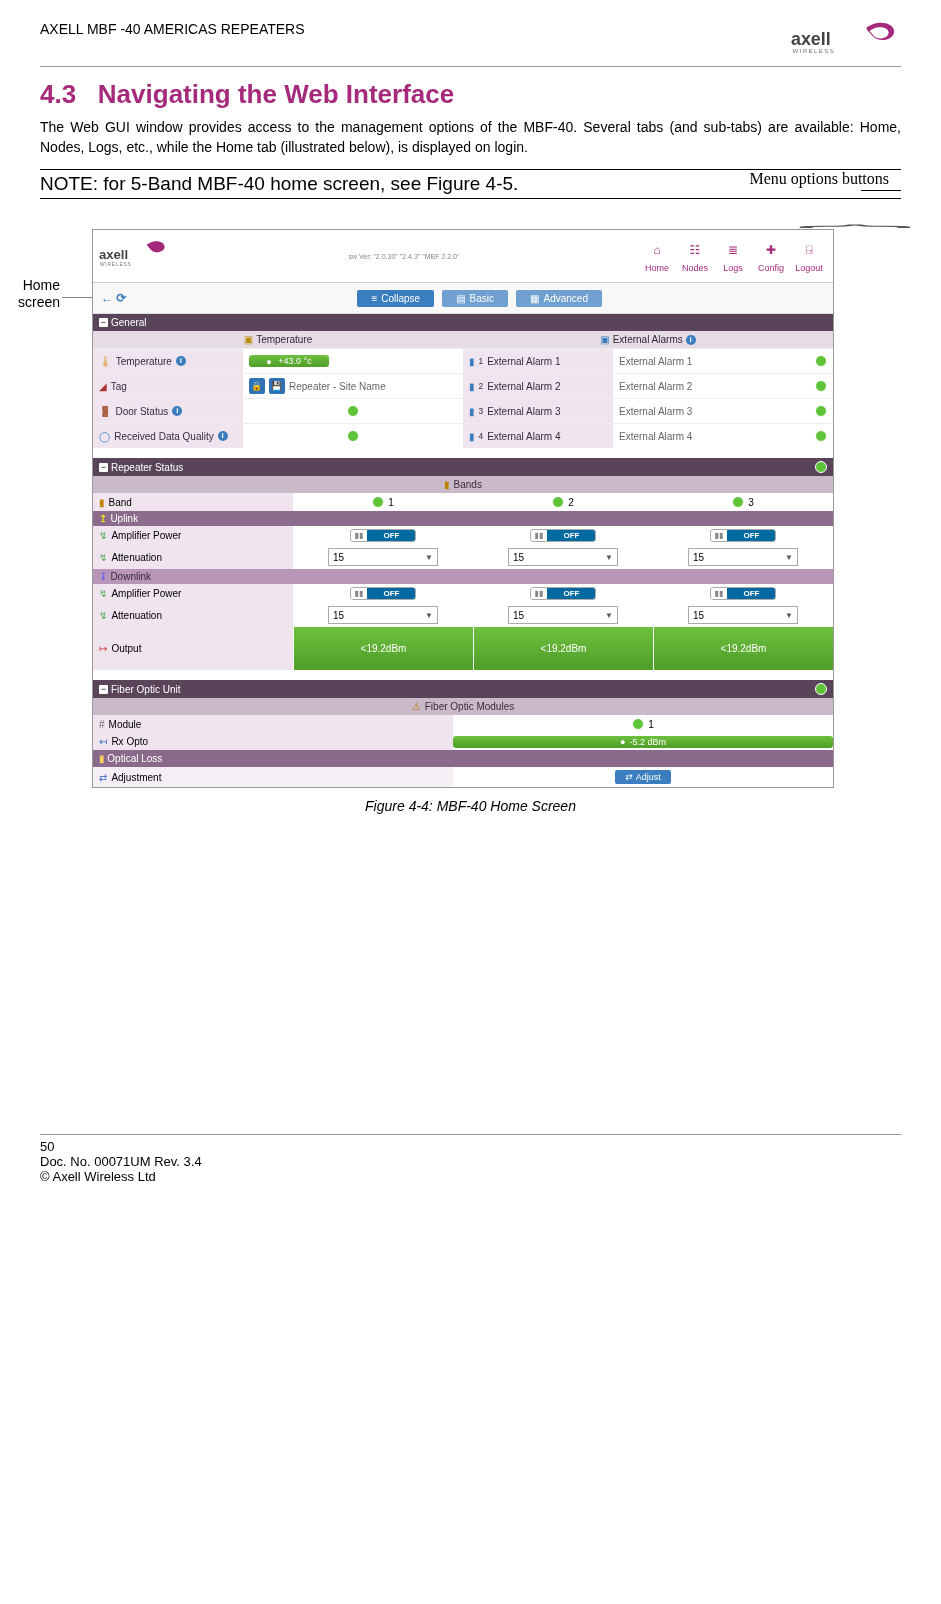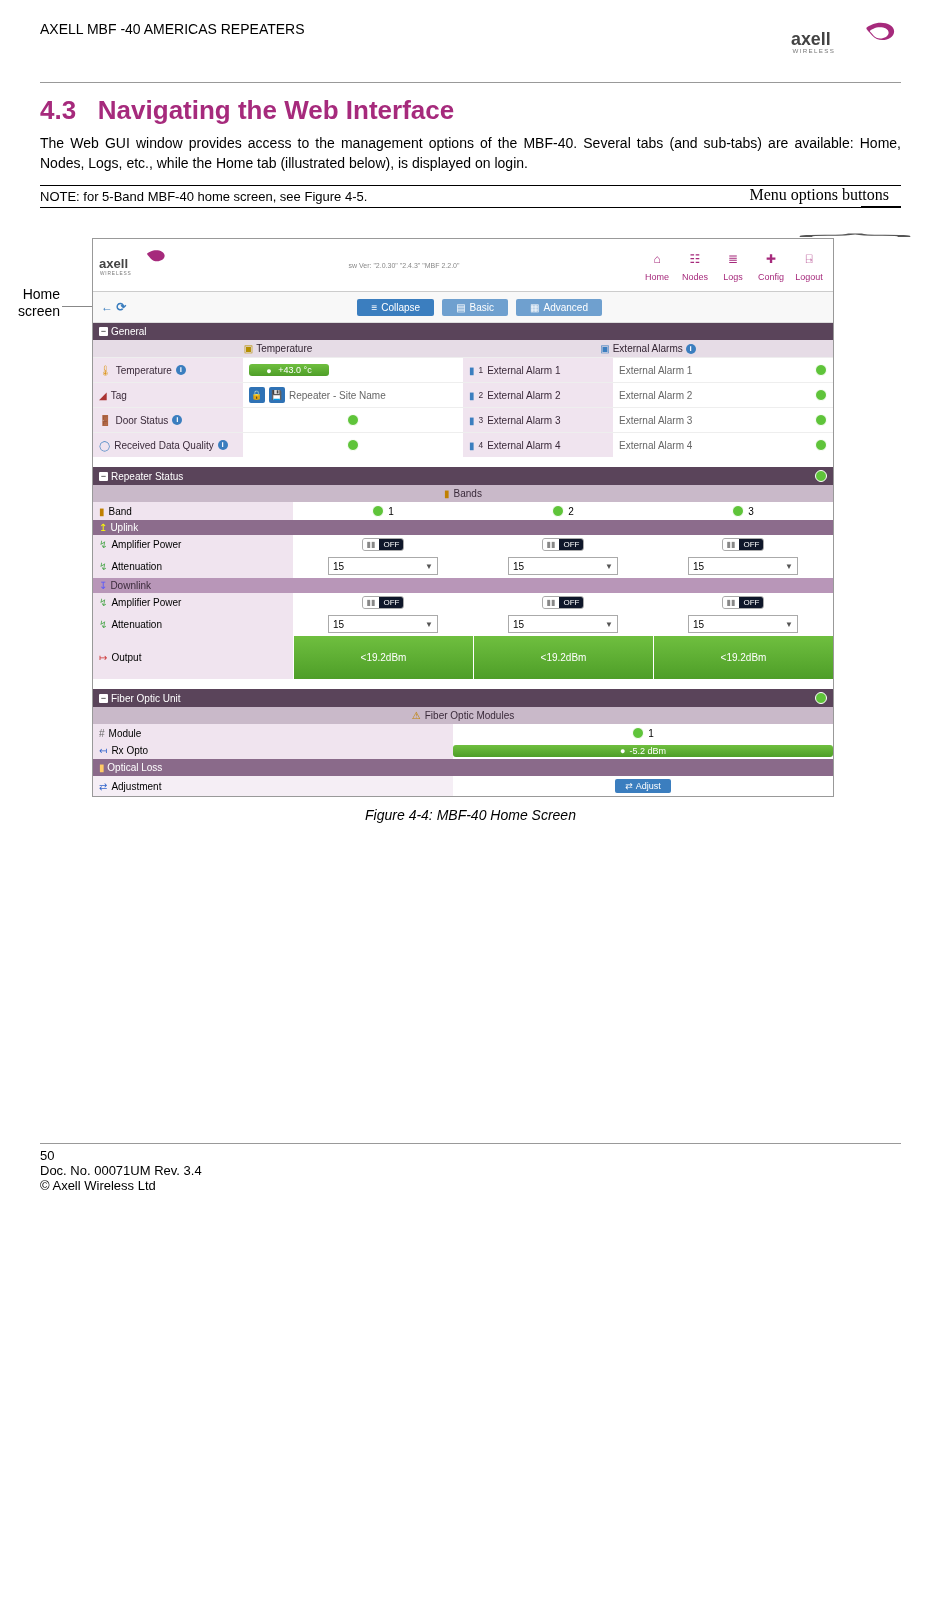"AXELL MBF -40 AMERICAS REPEATERS" .header-row { padding-bottom: 24px -> 8px }
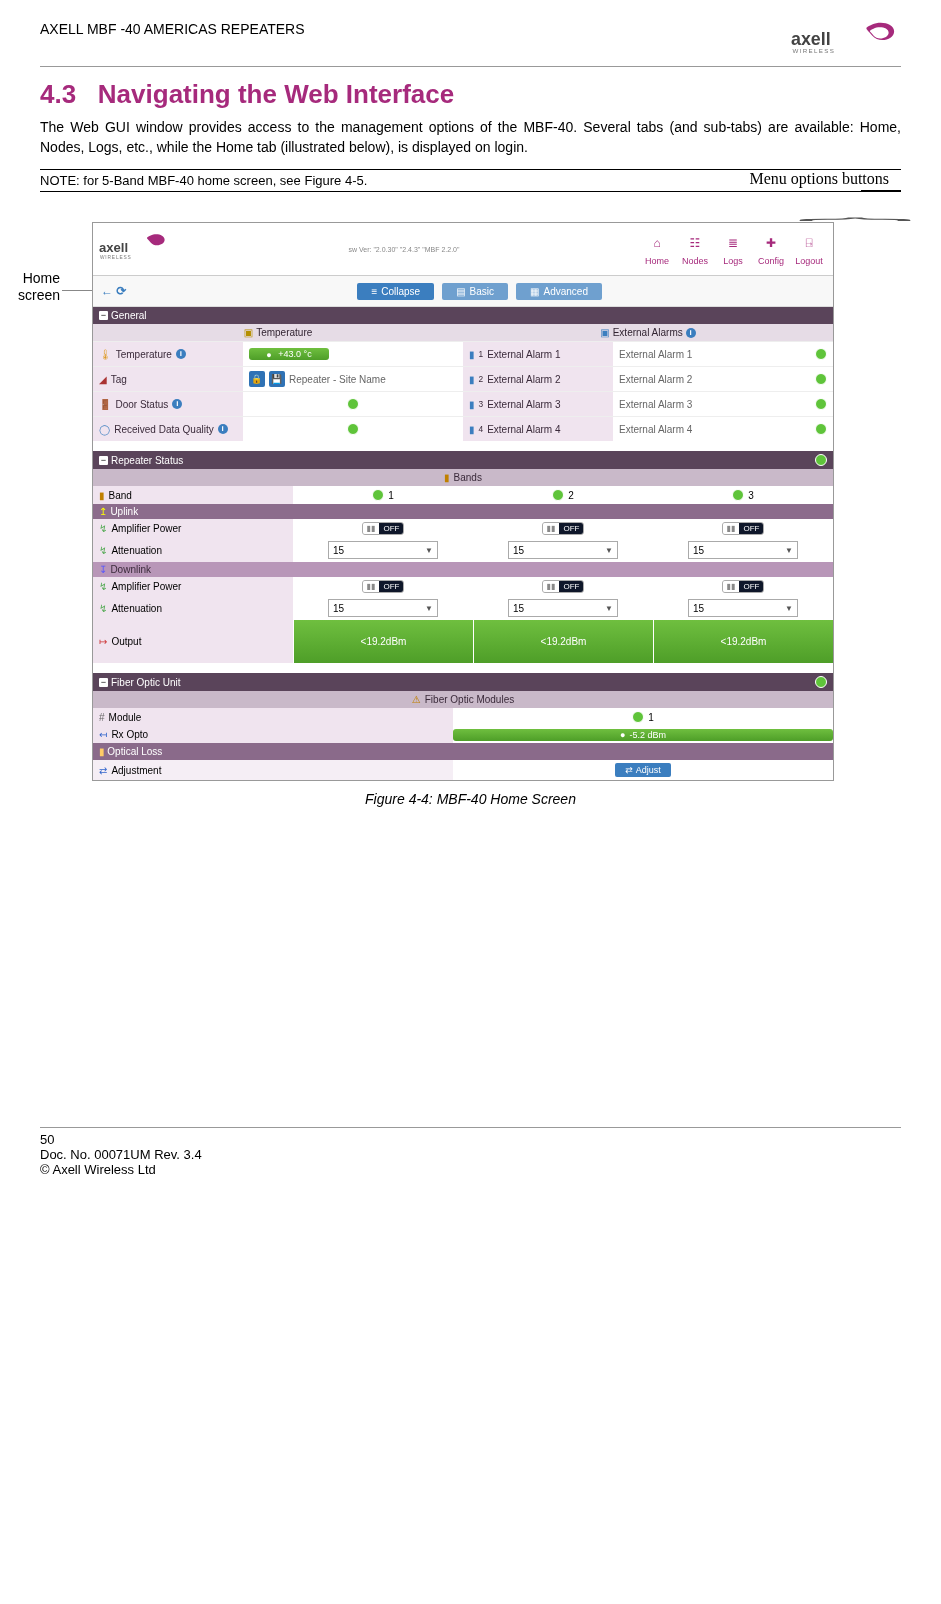"NOTE: for 5-Band MBF-40 home" .note-line { font-size: 13px -> 19px }
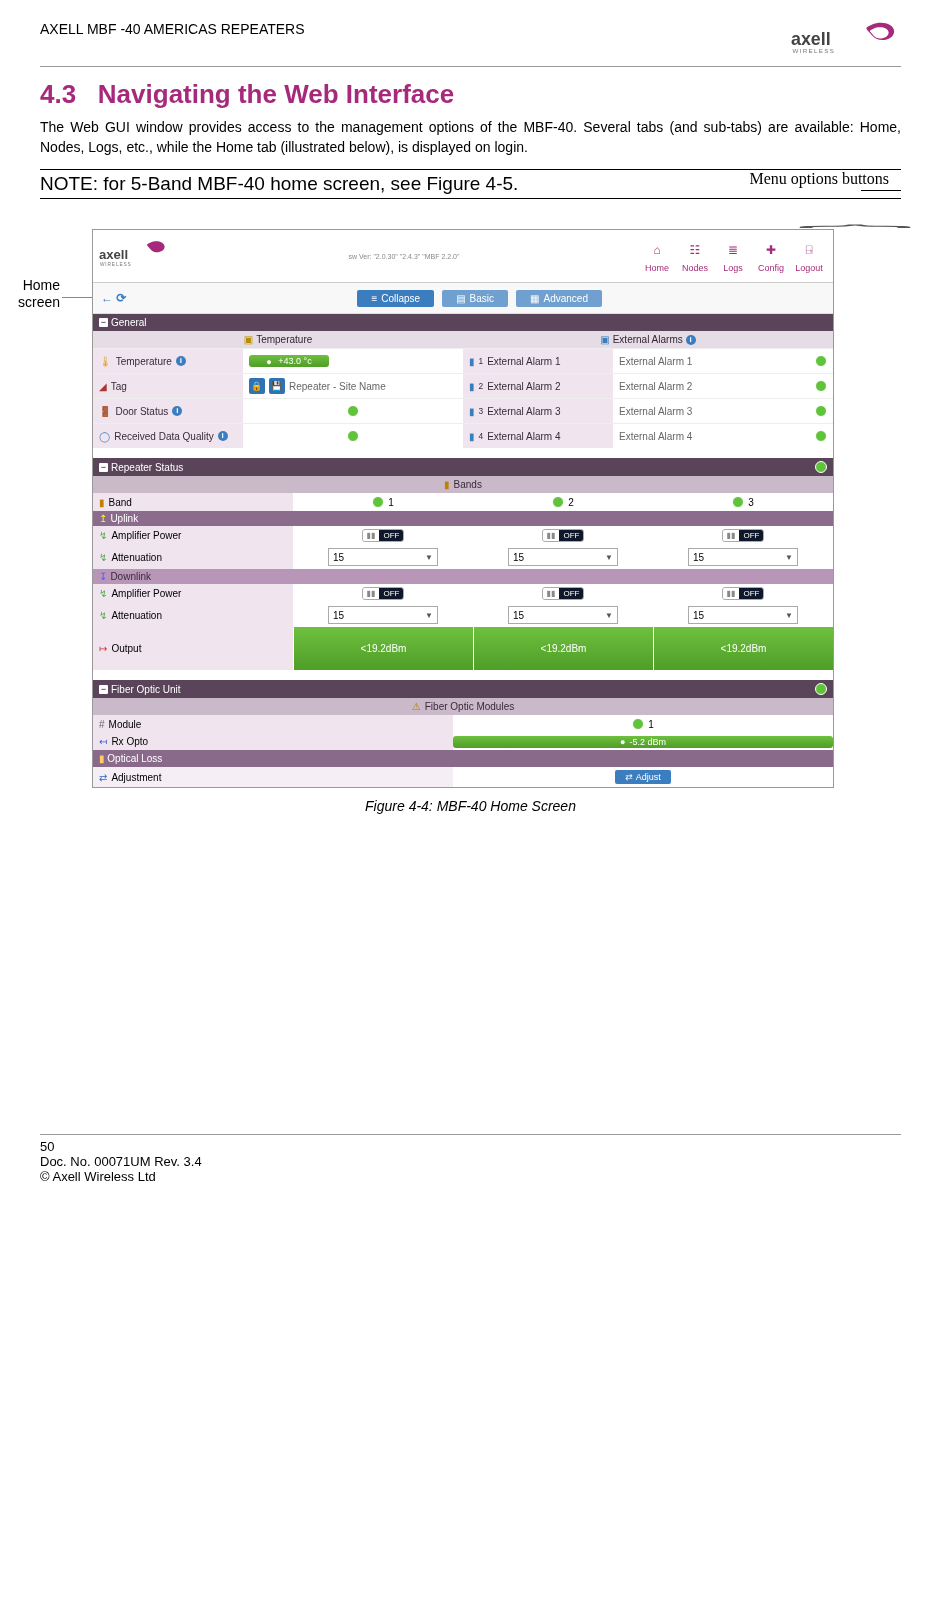"OFF" .off-switch .offt { background: #0f172a -> #0369a1; font-weight: none -> bold; padding: 1px 4px -> 1px 16px }
